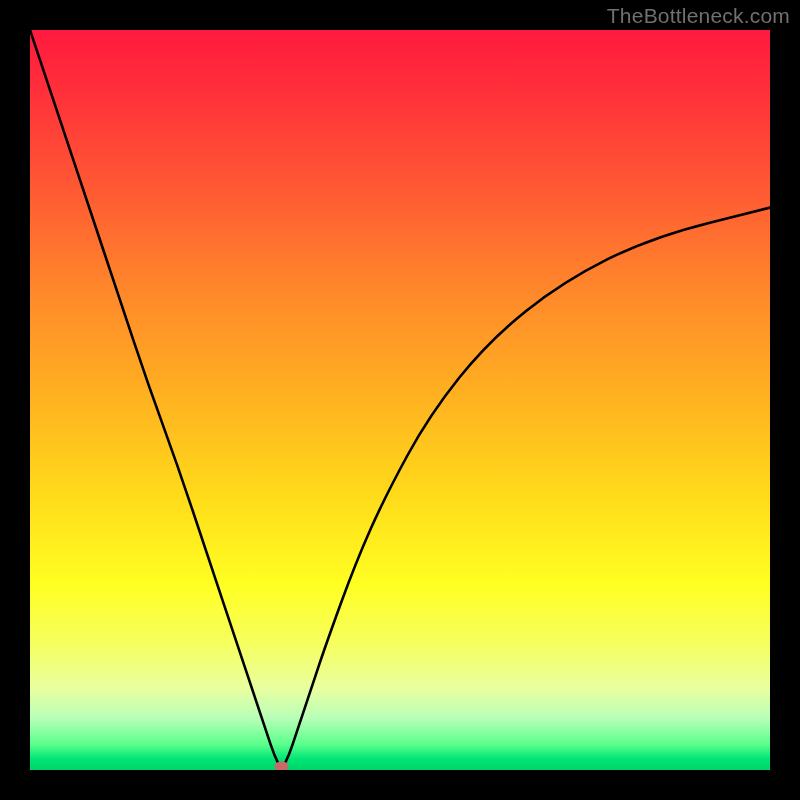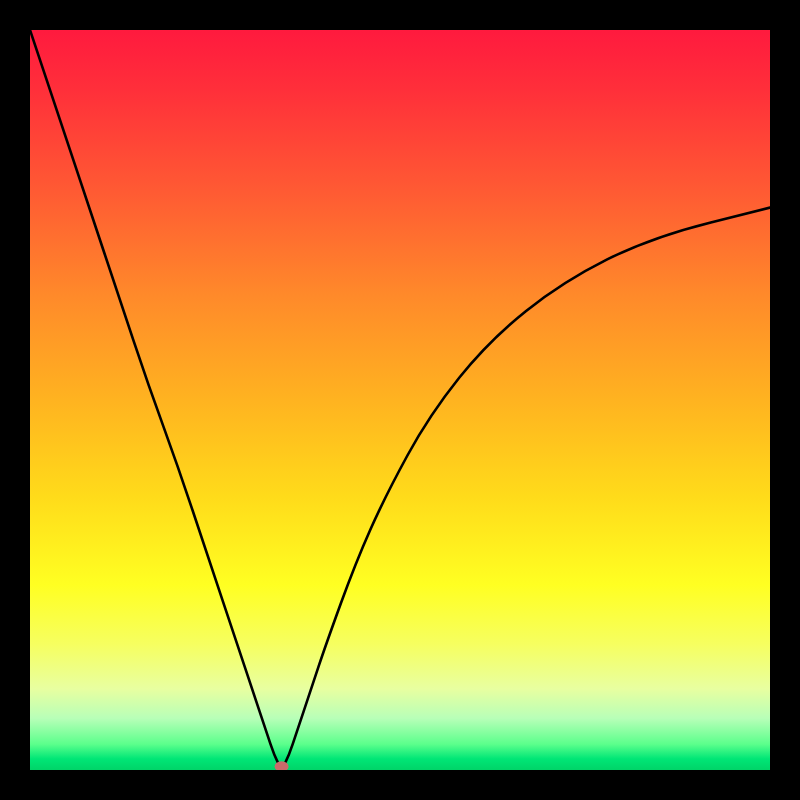"TheBottleneck.com" div.watermark { html: none -> <div>TheBottleneck.com</div> }
